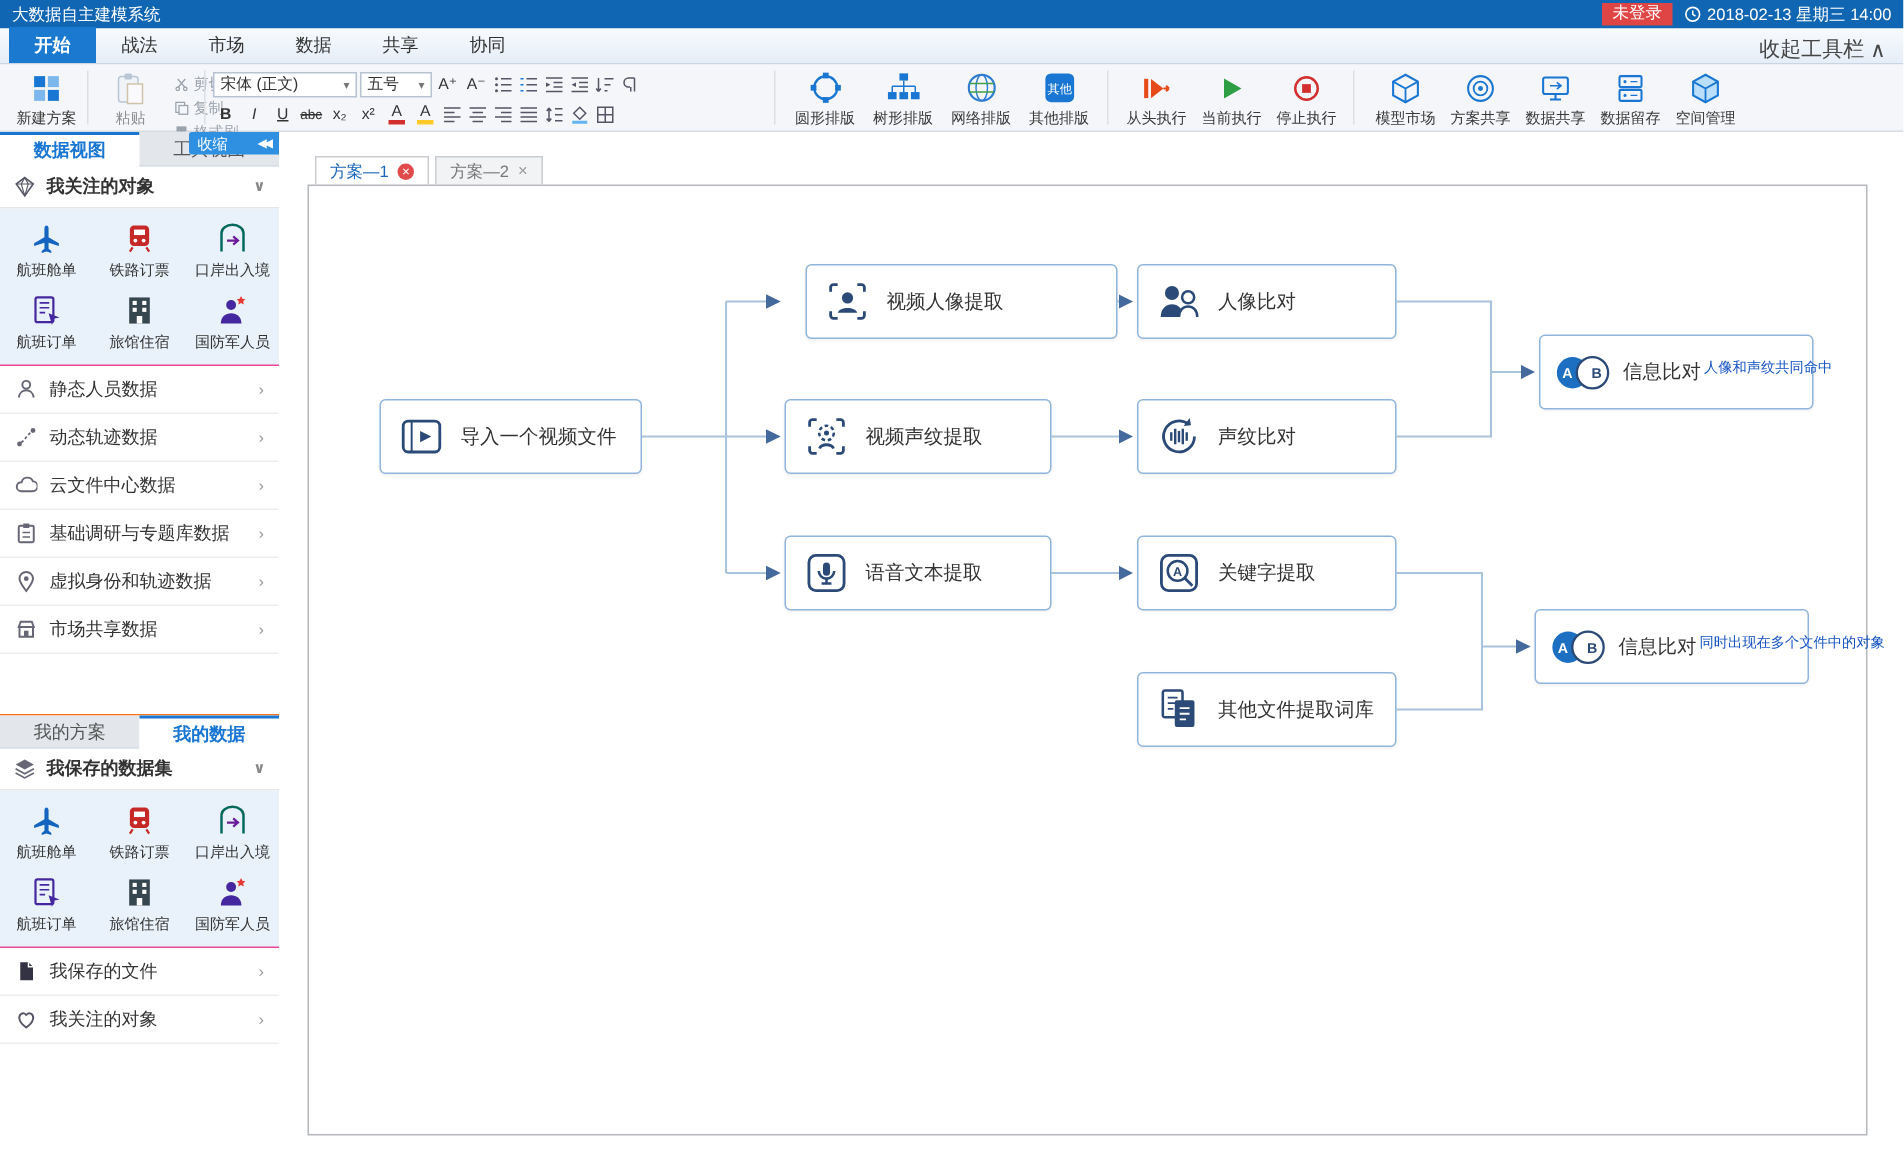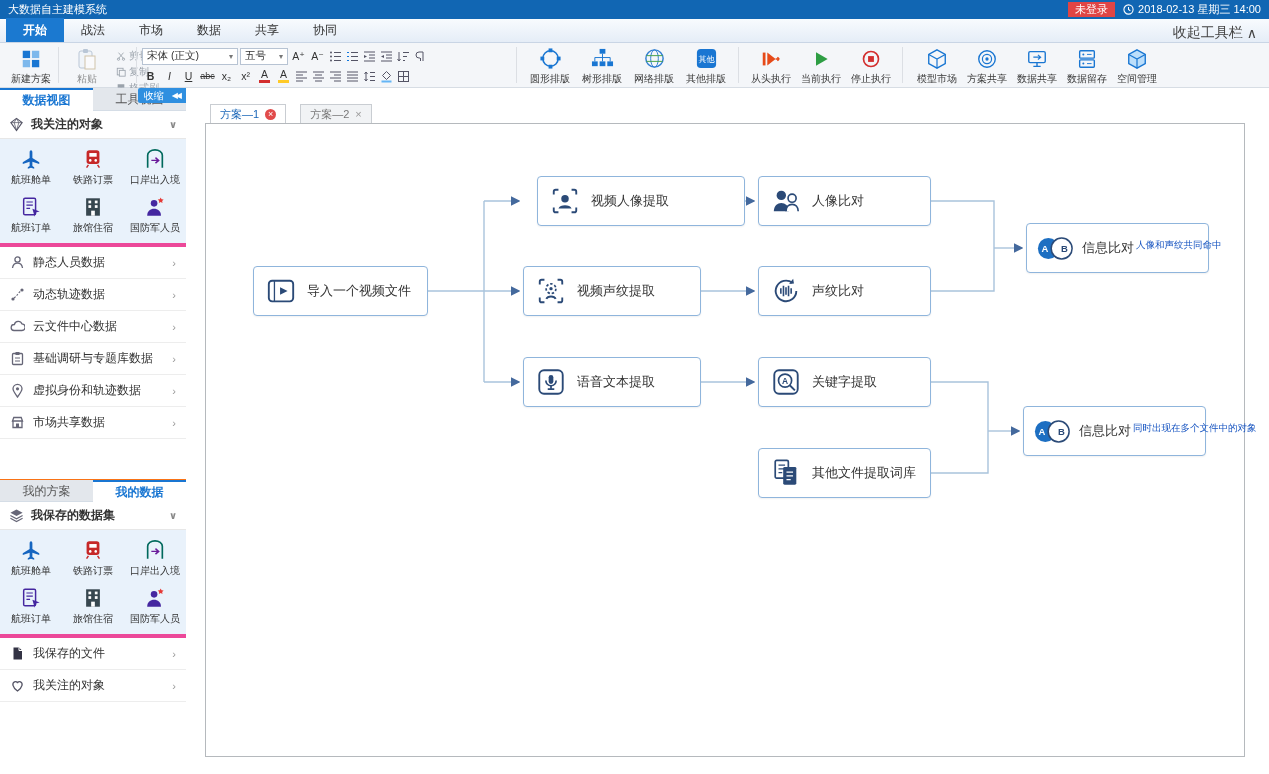"收缩" .collapse-btn { gap: 8px -> 20px }
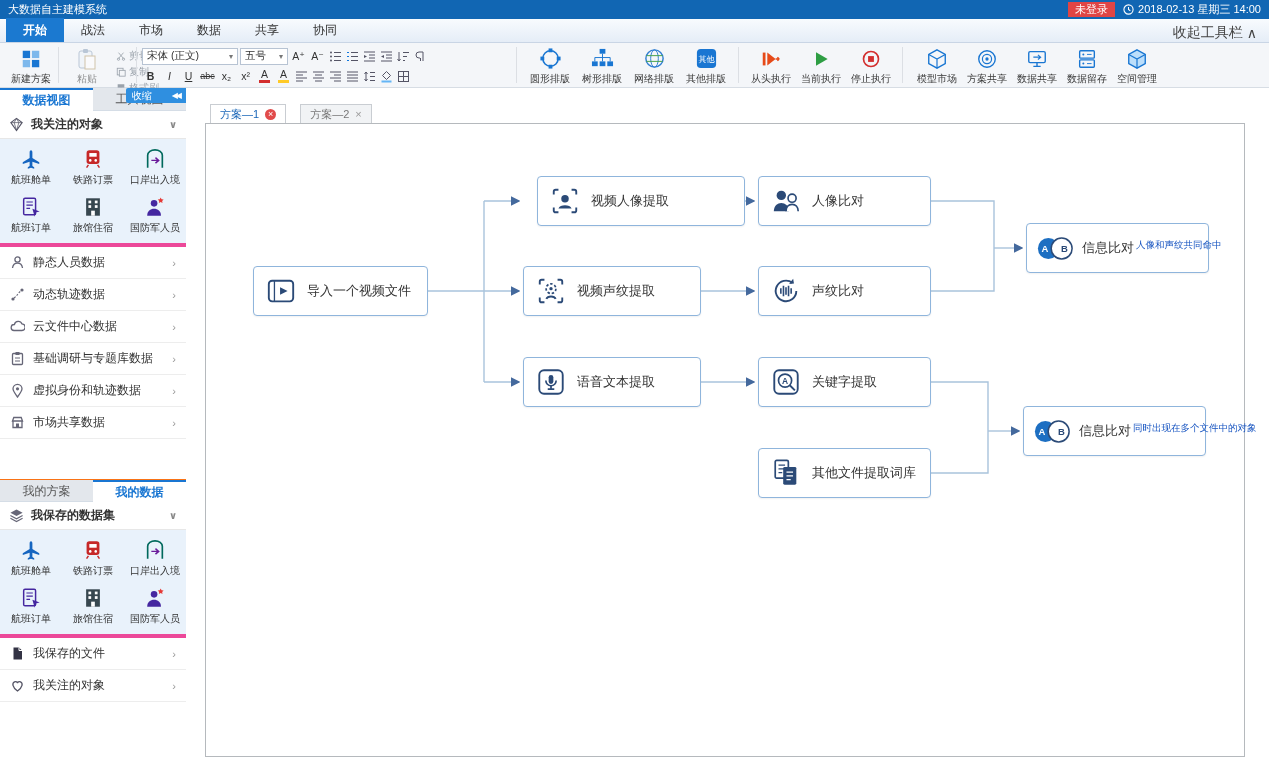"方案—1" .canvas-tabs { gap: 14px -> 4px }
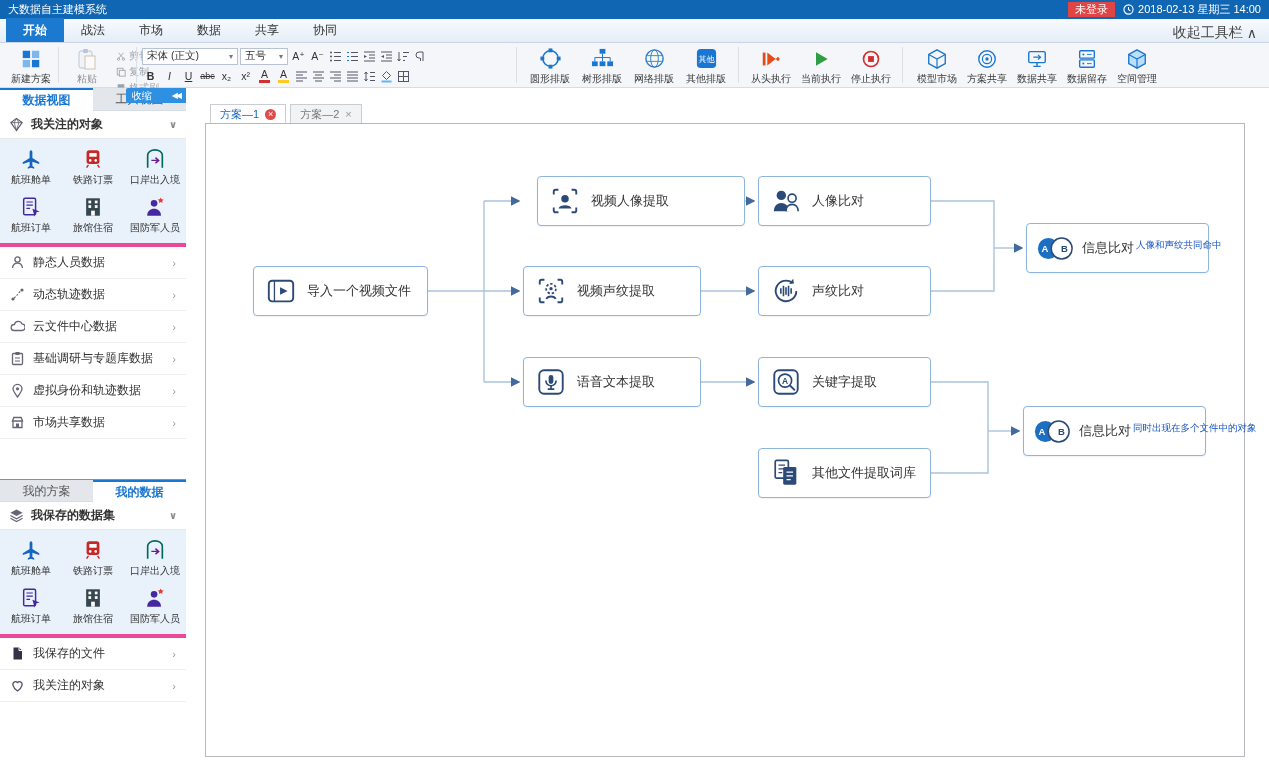"航班舱单" .dgrid { border-bottom: 4px solid #ec4899 -> 1px solid #ec4899 }
